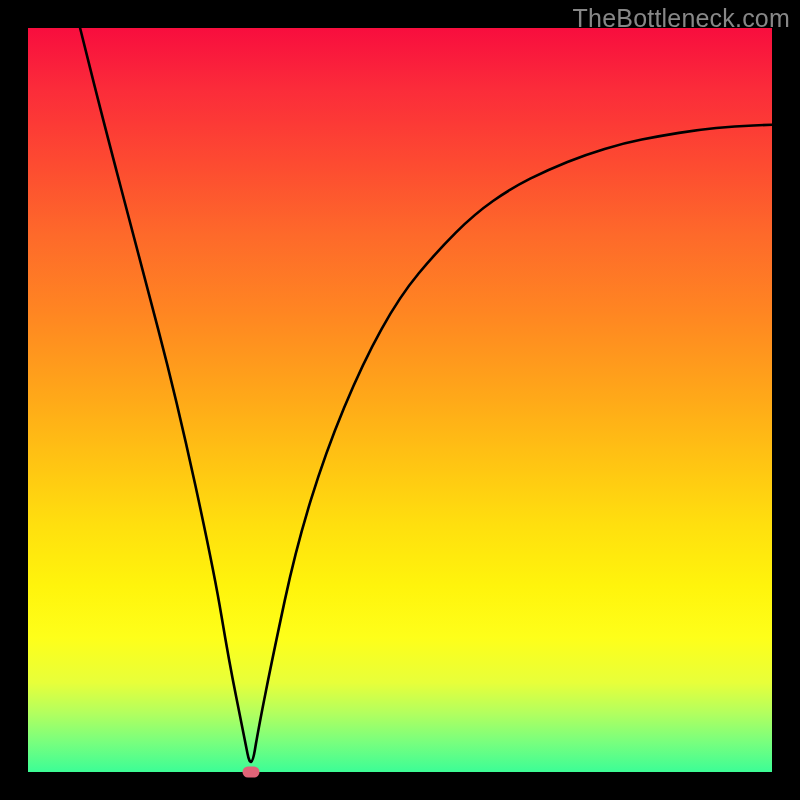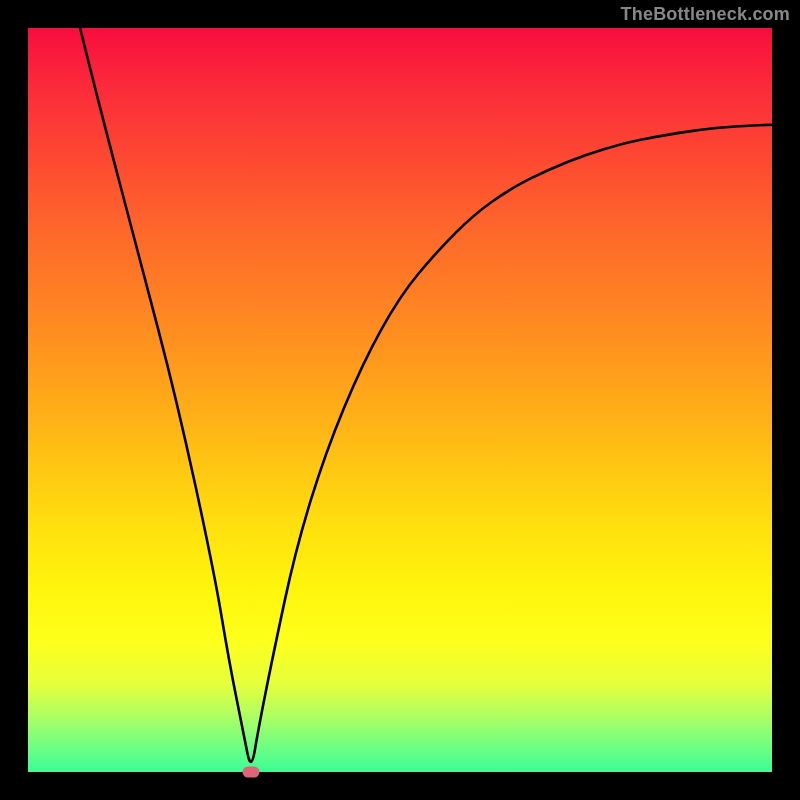"TheBottleneck.com" .watermark { font-size: 18px -> 25px; font-weight: 700 -> 400 }
